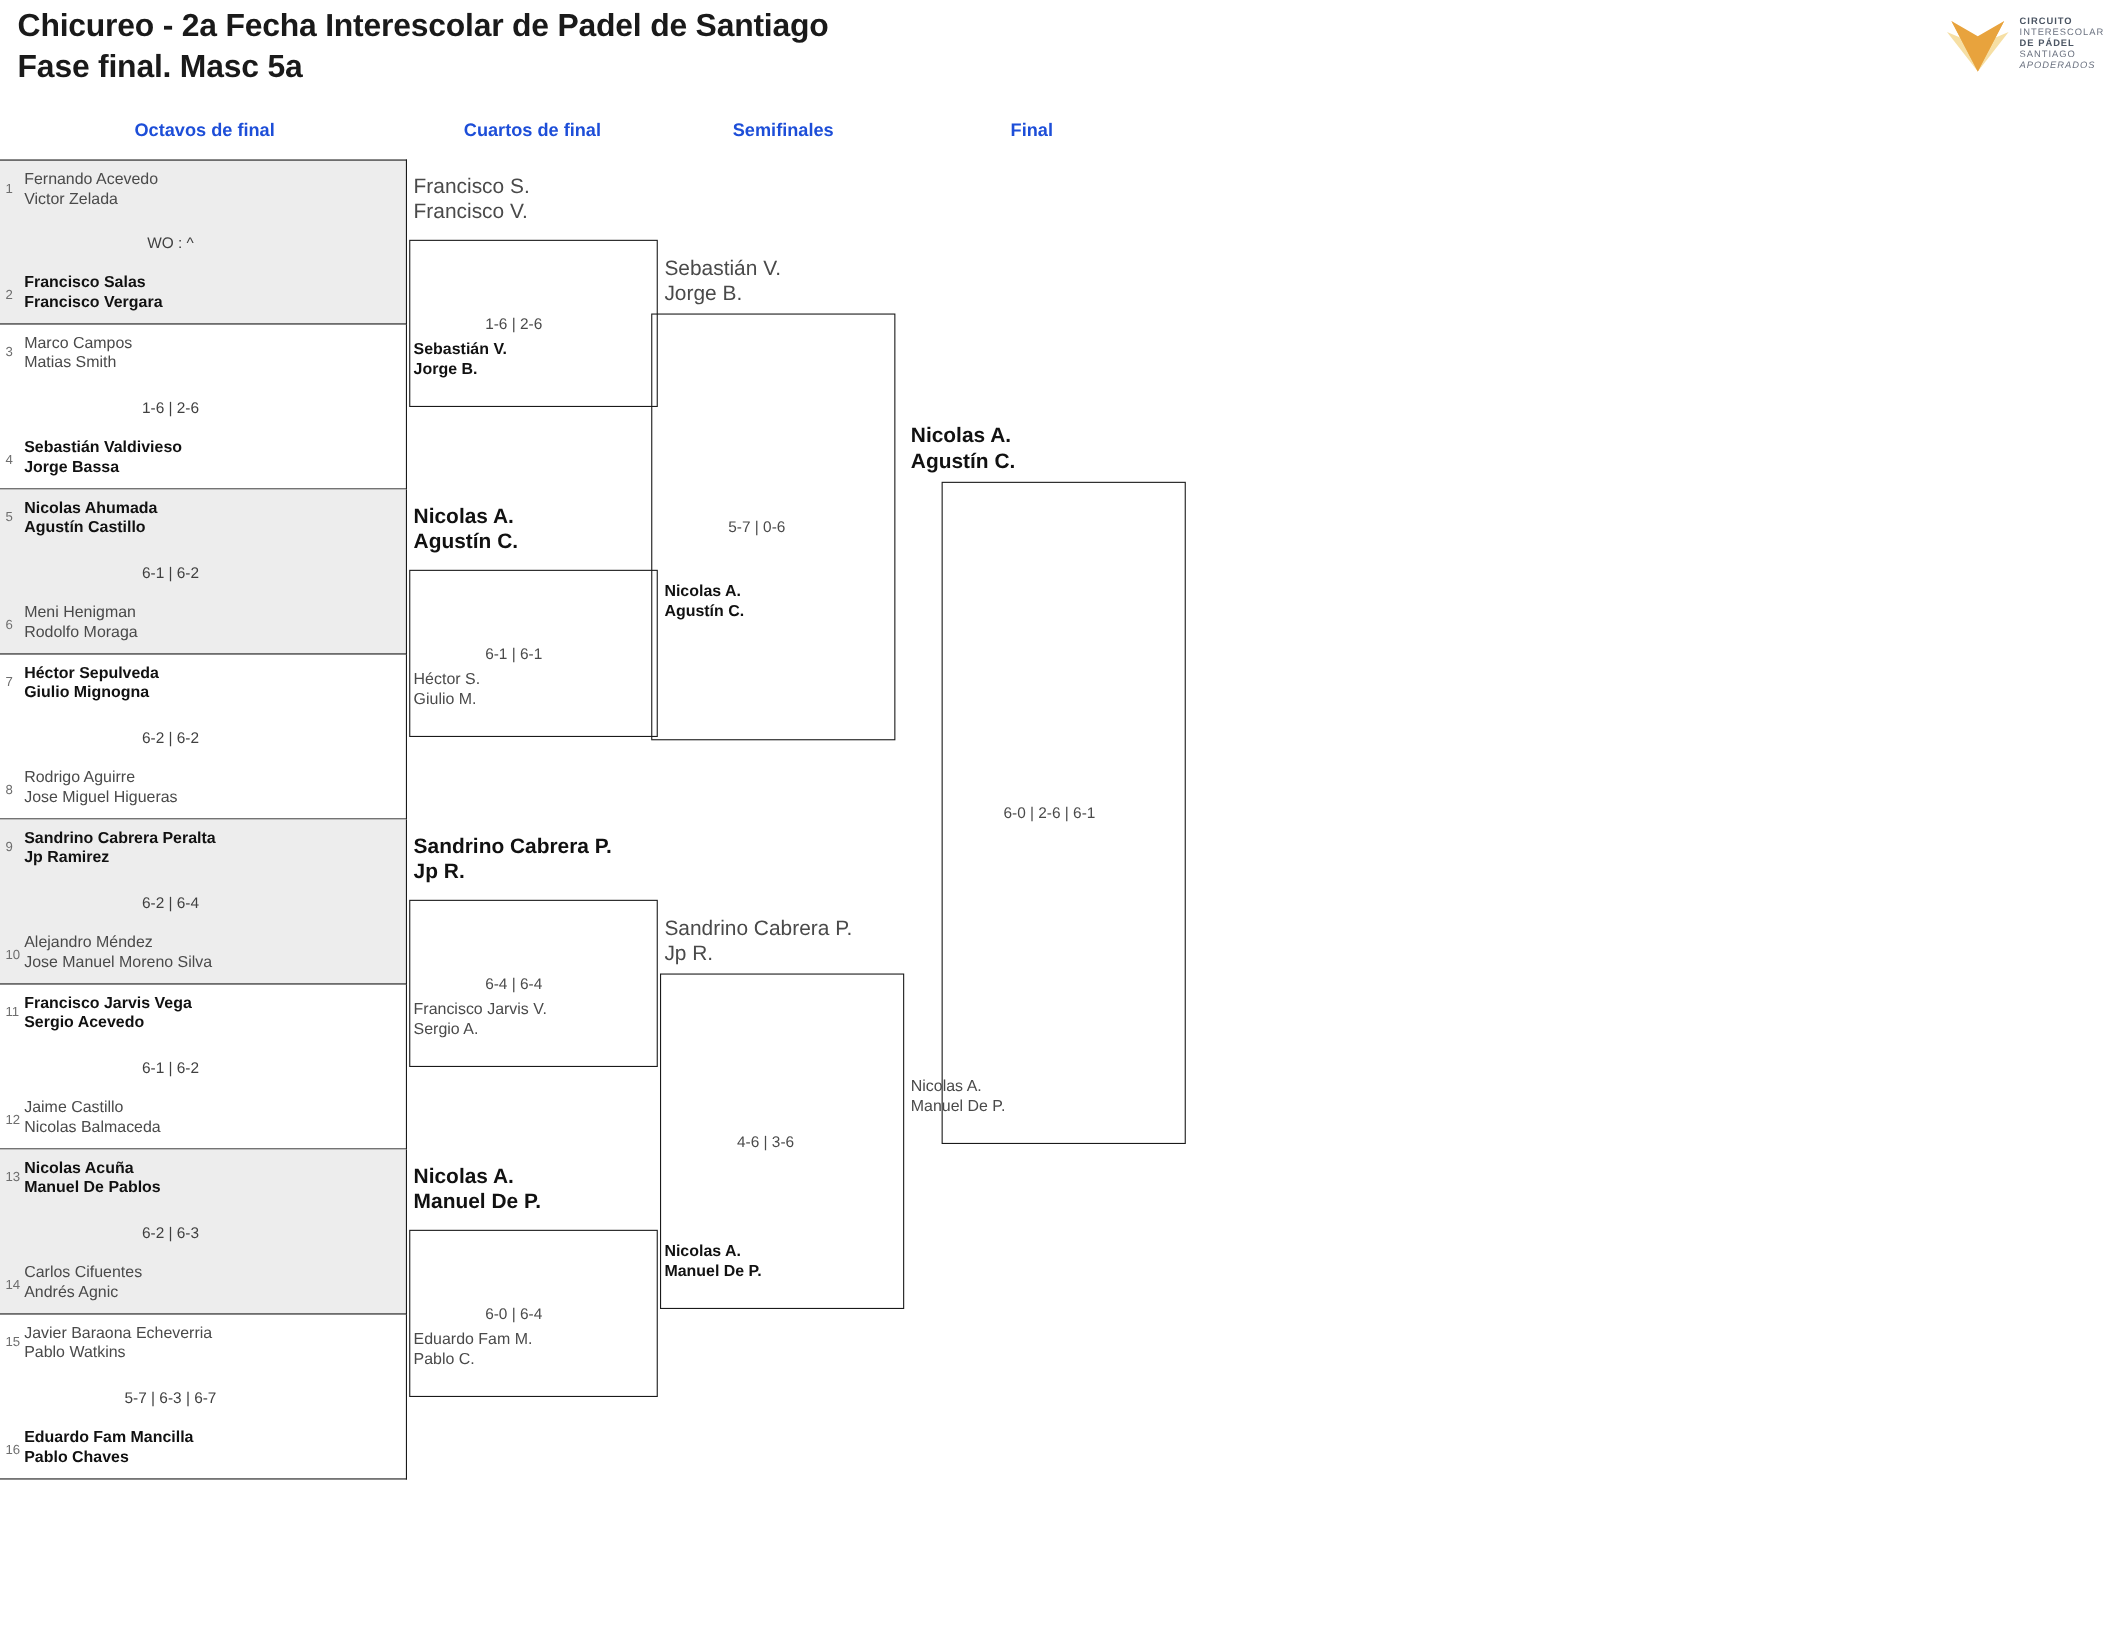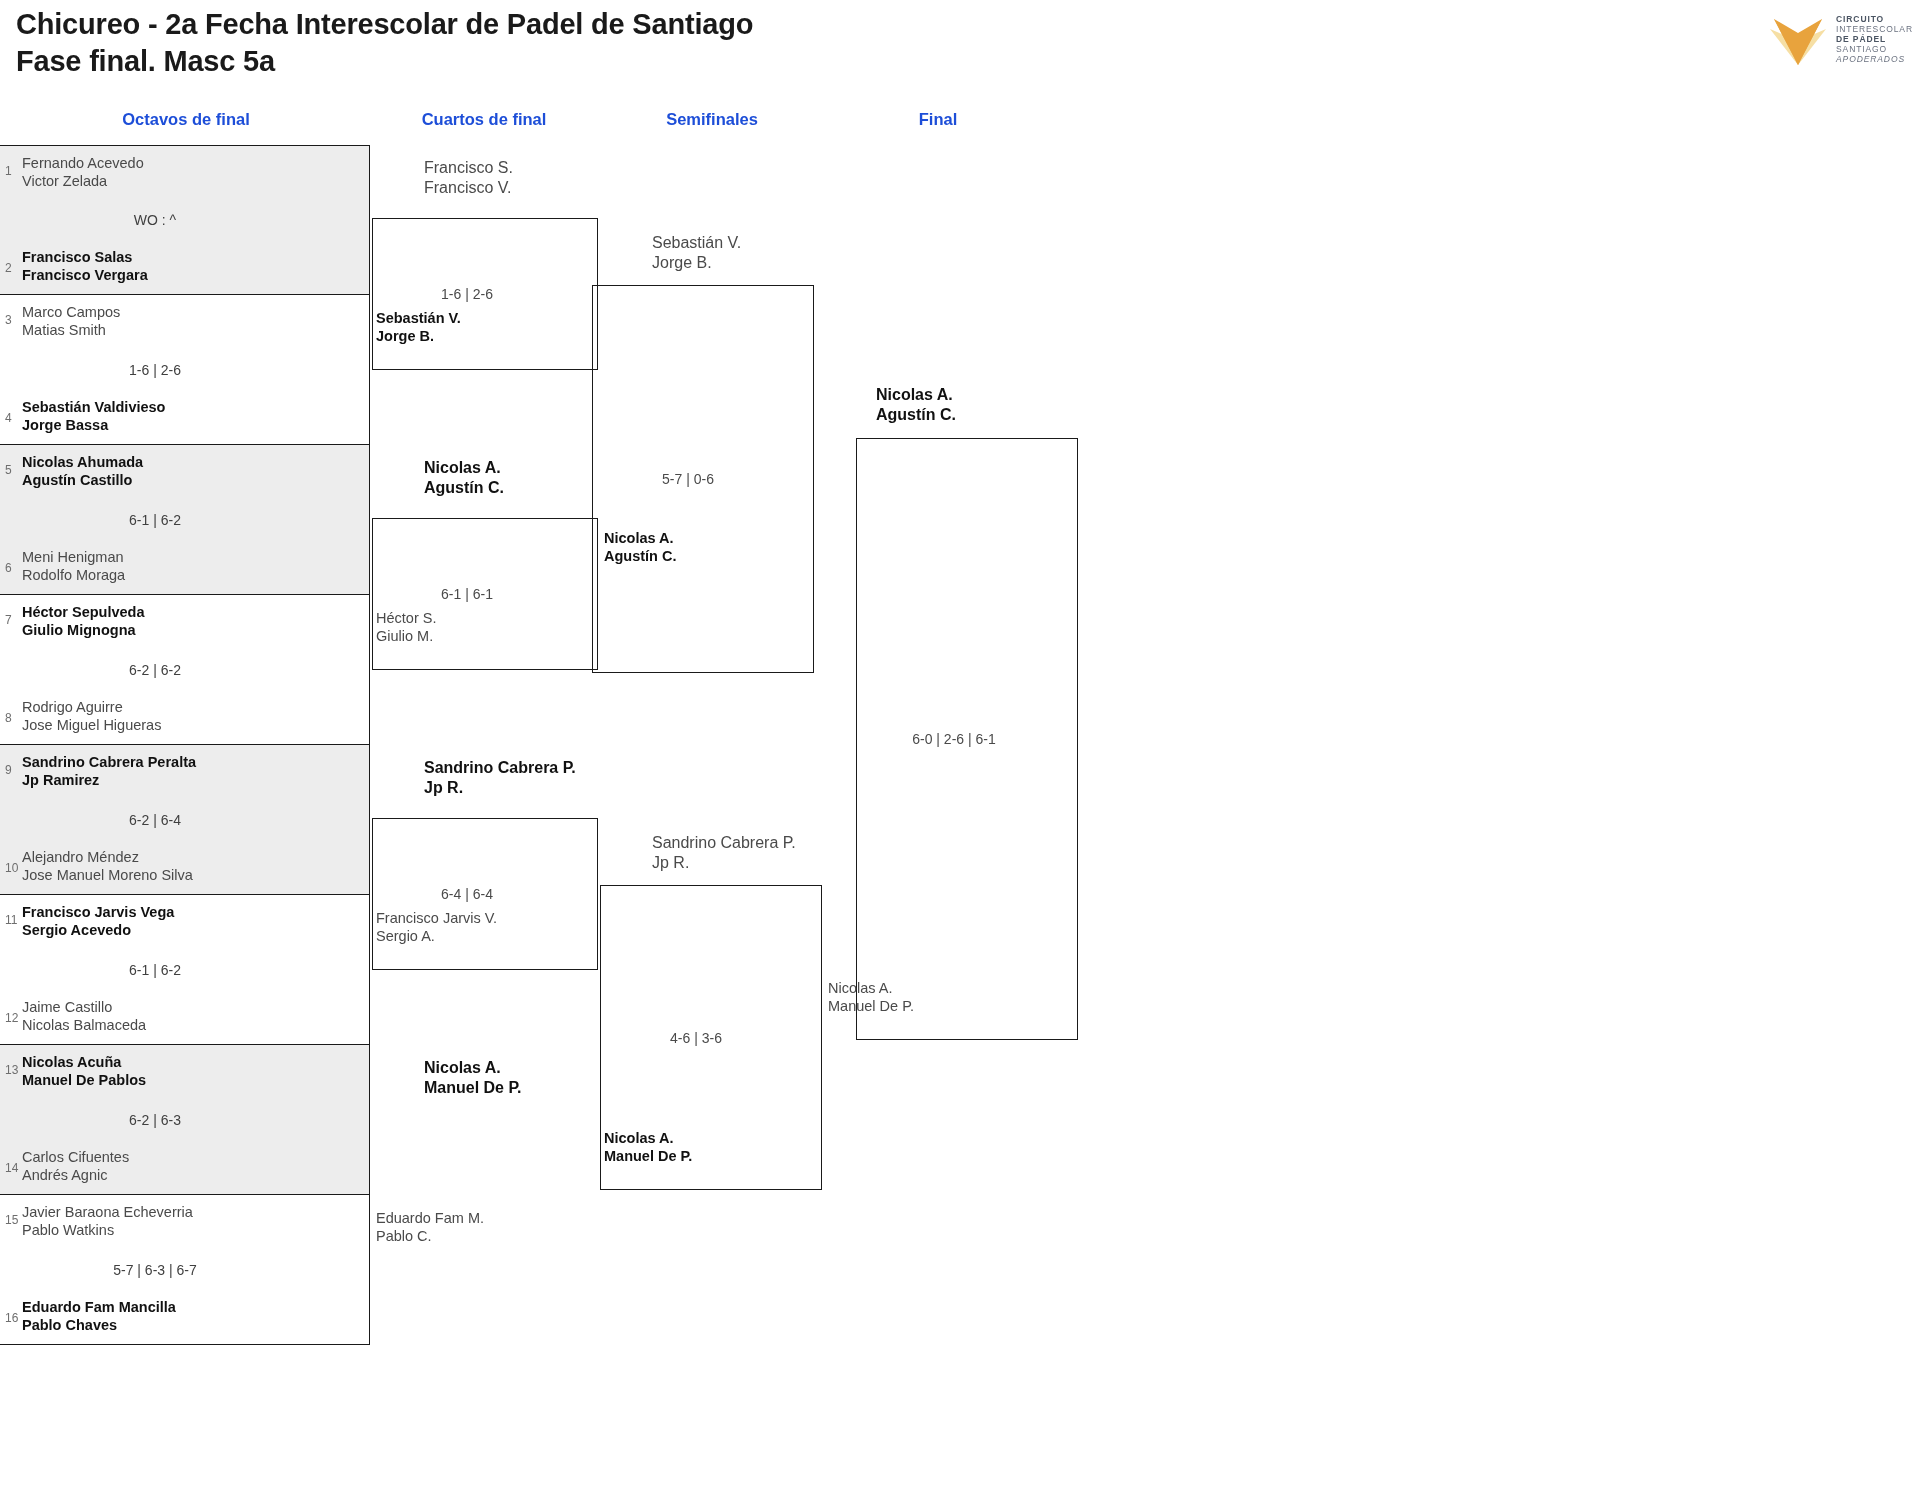"Francisco S." .name-above { font-size: 16px -> 19px; margin-left: 48px -> none }
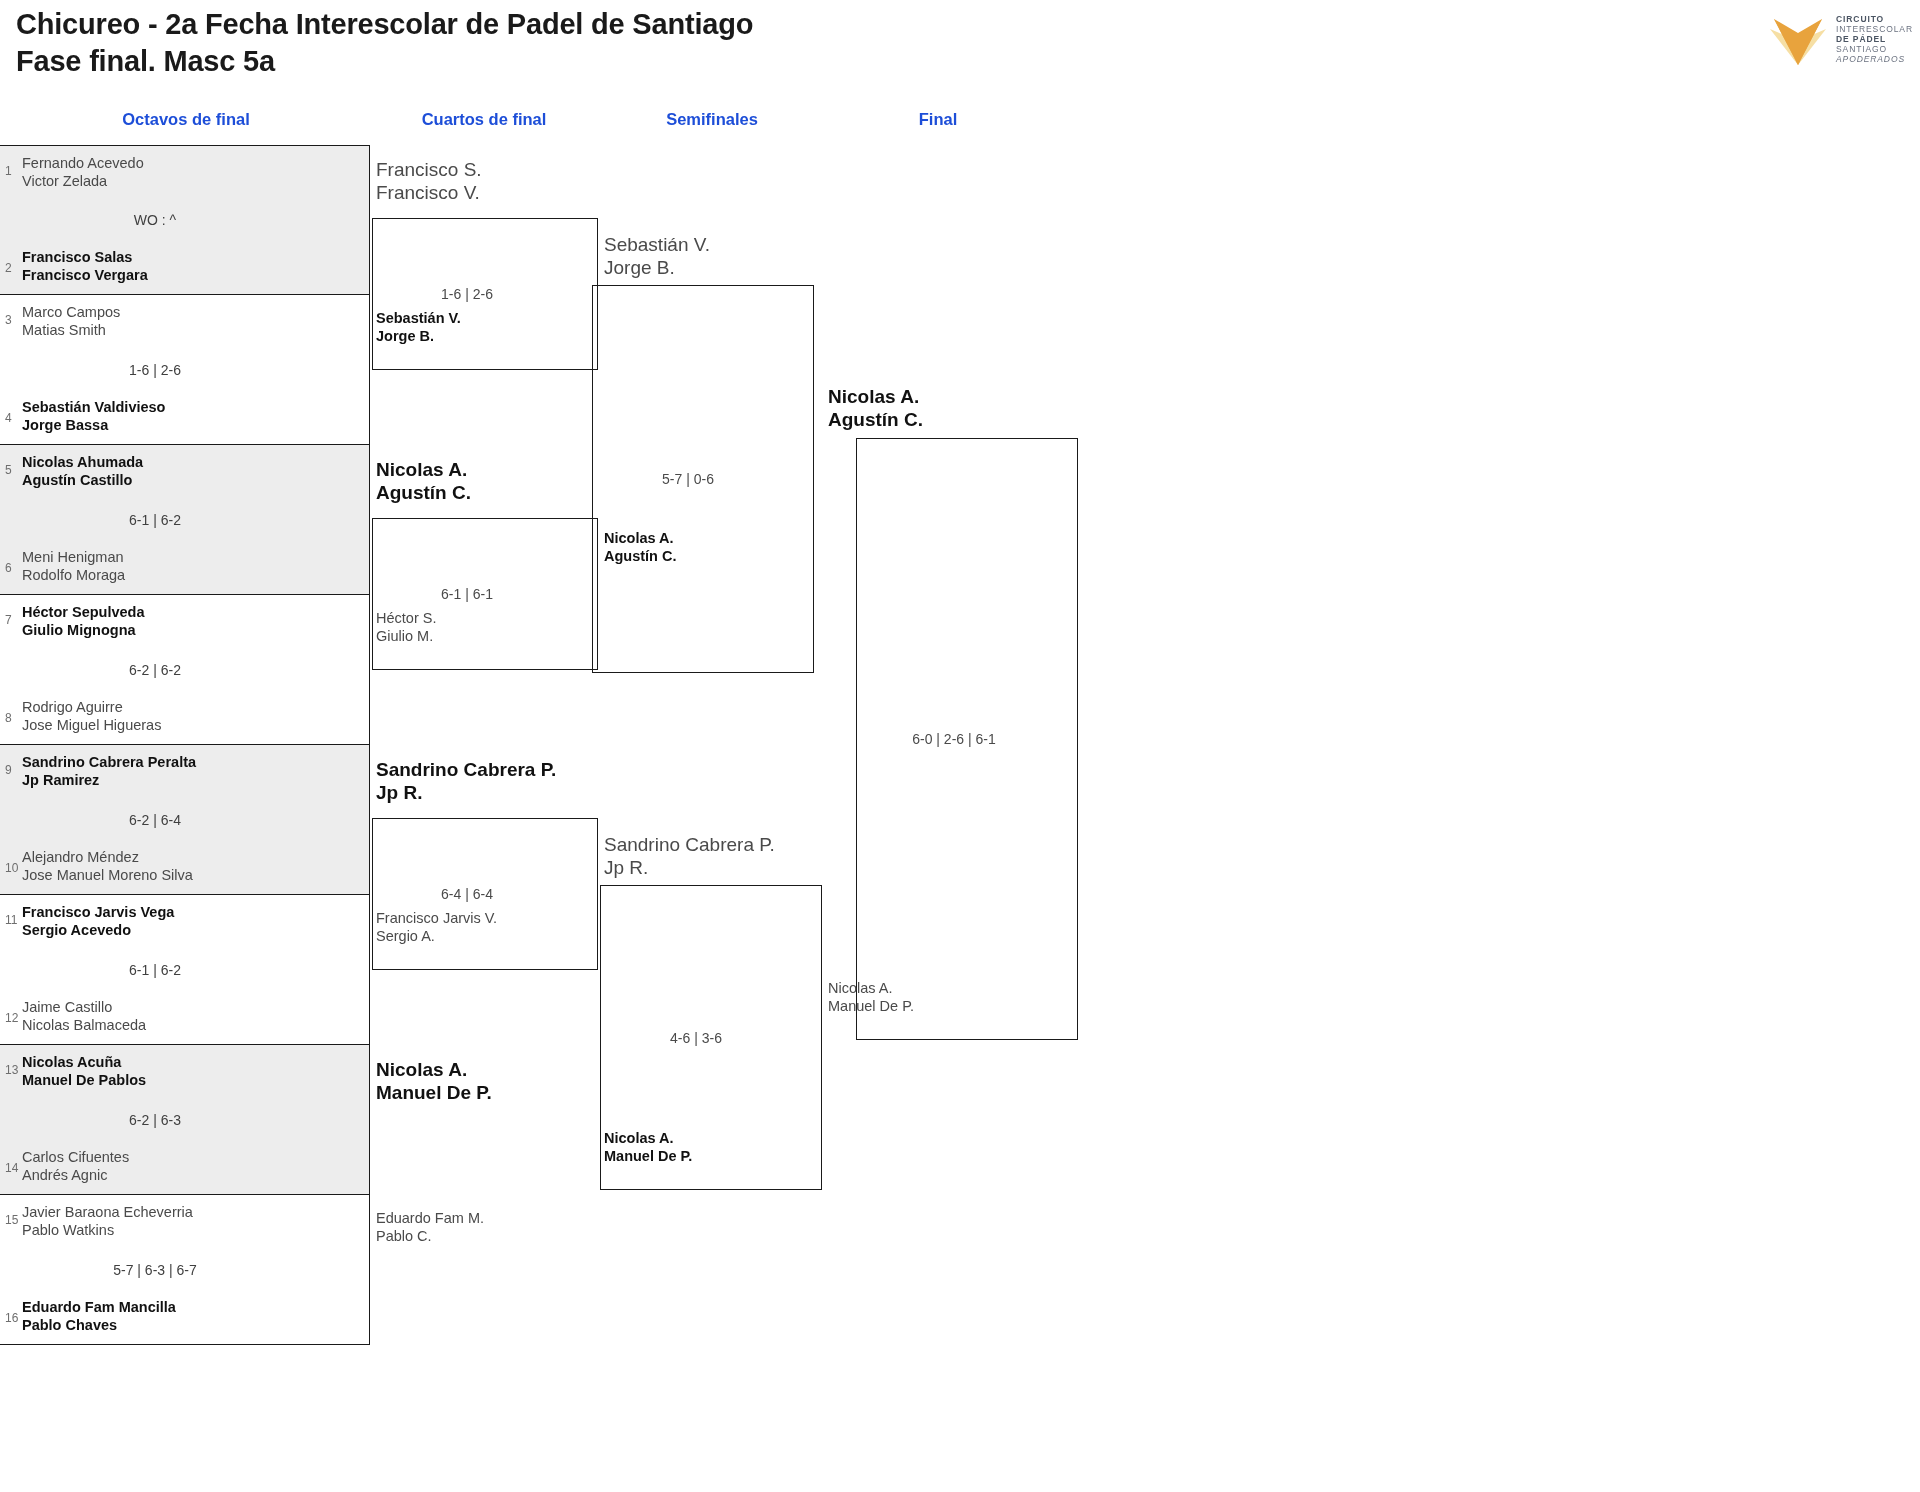"6-0 | 6-4" div.box { html: none -> <div> <div>6-0 | 6-4</div> </div> }
